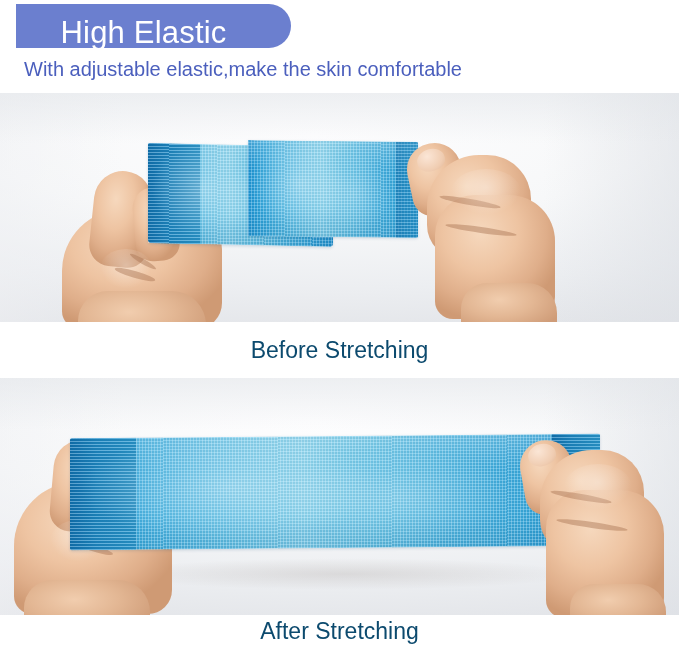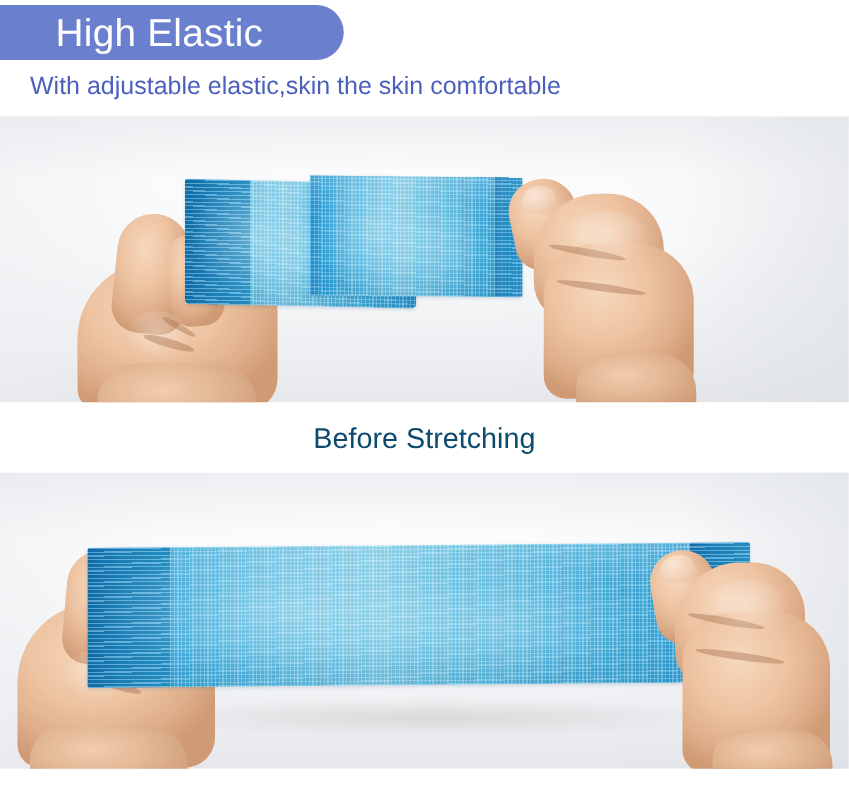"High Elastic" .badge { align-items: center -> flex-end; left: 0 -> 16px }
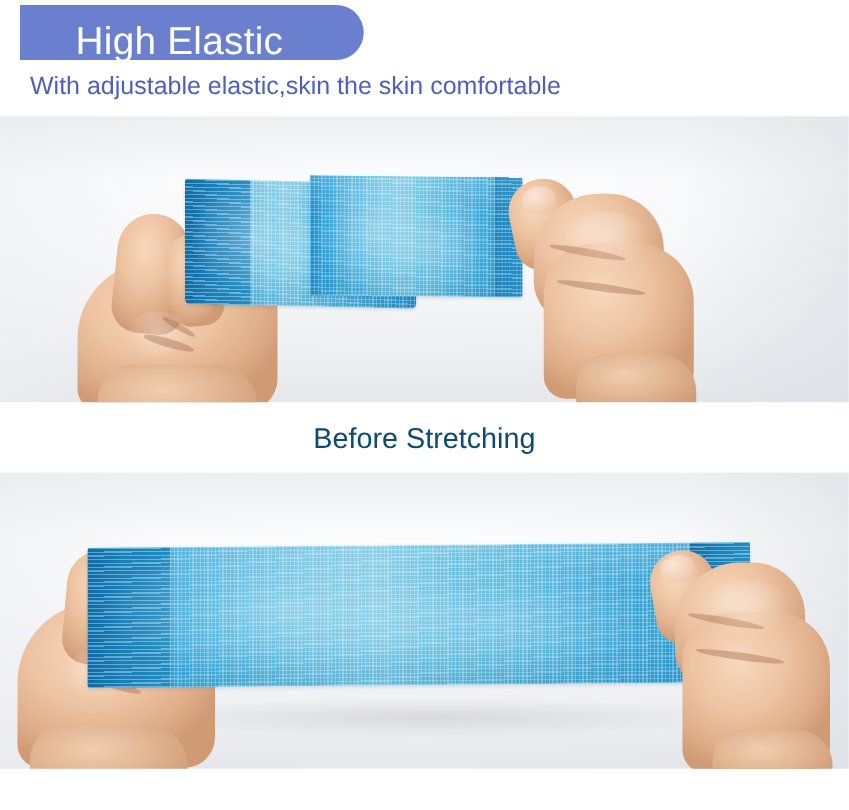"With adjustable elastic,skin the skin" div.subtitle { text: elastic,skin -> elastic,make }
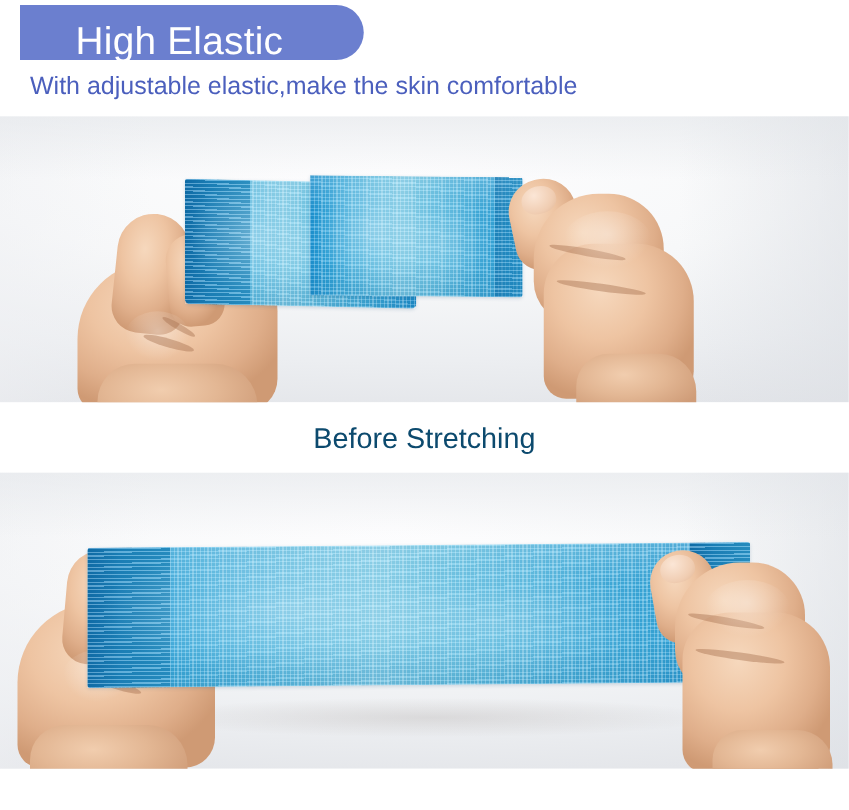"After Stretching" div.caption-band { html: none -> <div> <span>After Stretching</span> </div> }
